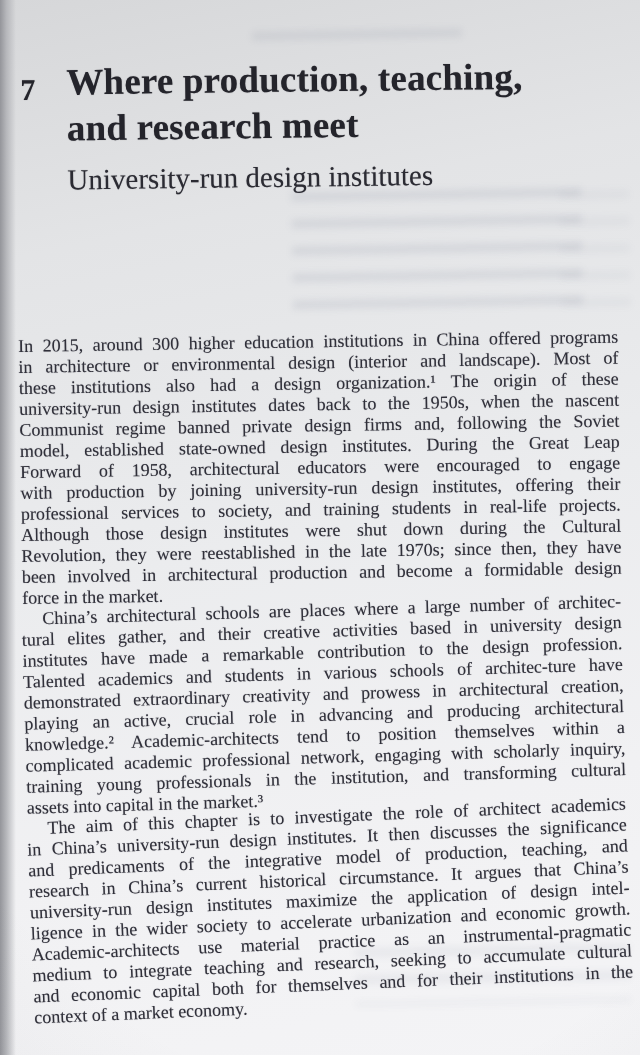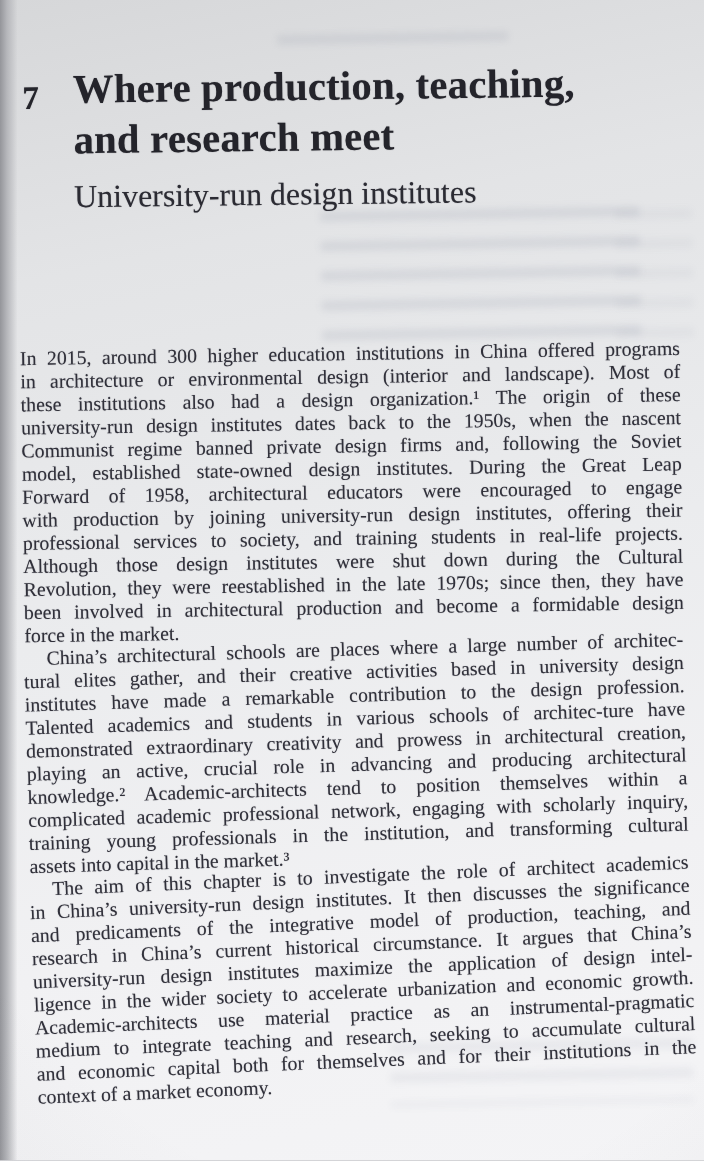"In 2015, around 300 higher" .body-text { top: 316px -> 336px }
